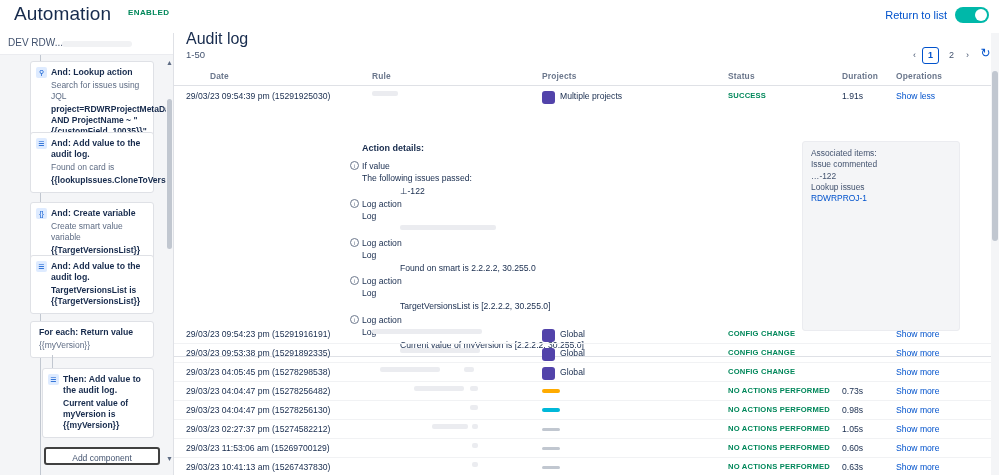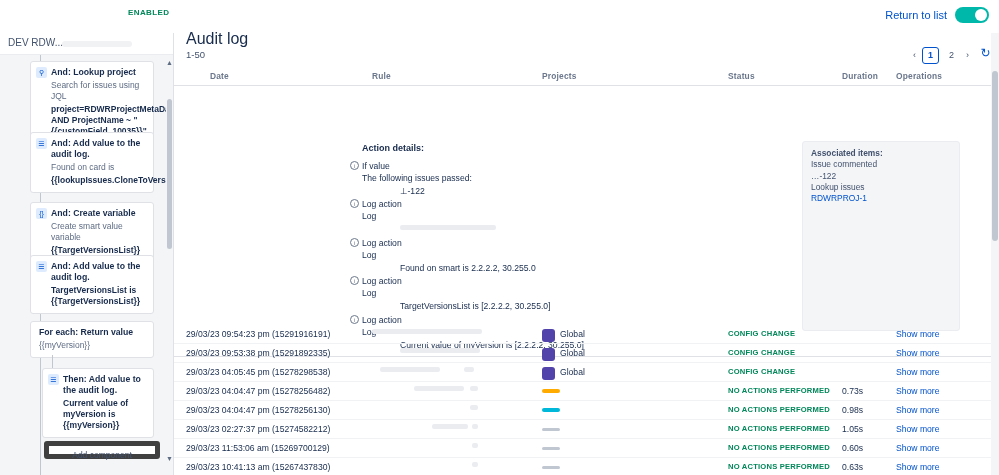"Automation" div.app-title { html: none -> <div>Automation</div> }
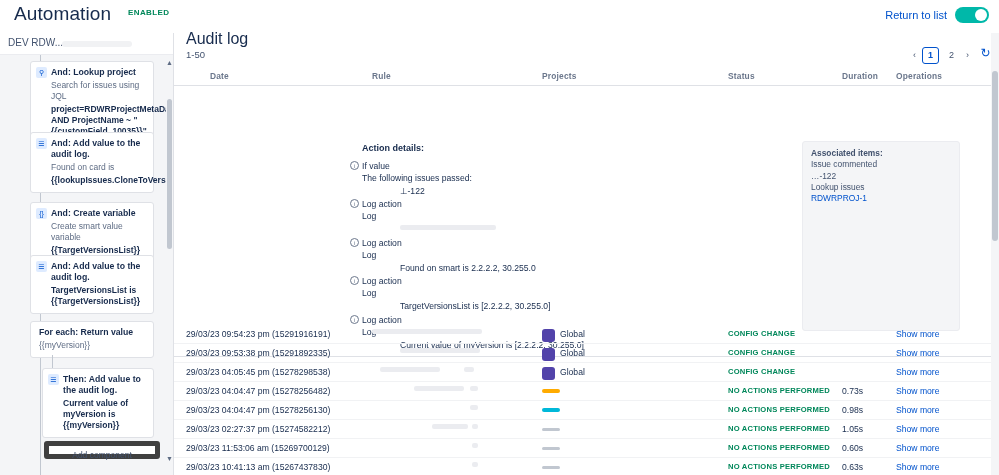"And: Lookup project" span.ttl { text: project -> action }
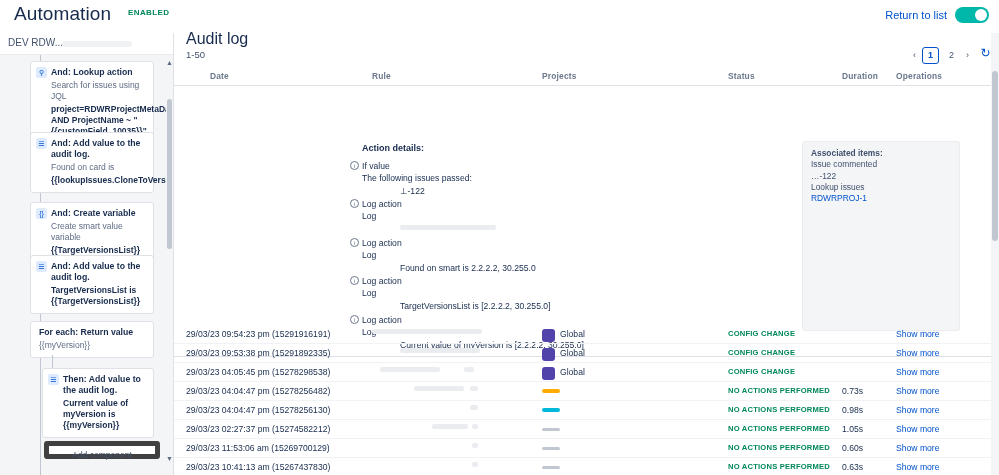"29/03/23 09:54:39 pm (15291925030)" div.row { html: none -> <div> <div>29/03/23 09:54:39 pm (15291925030)</div> <div></div> <div></div> <div>Multiple projects</div> <div>SUCCESS</div> <div>1.91s</div> <div>Show less</div> </div> }
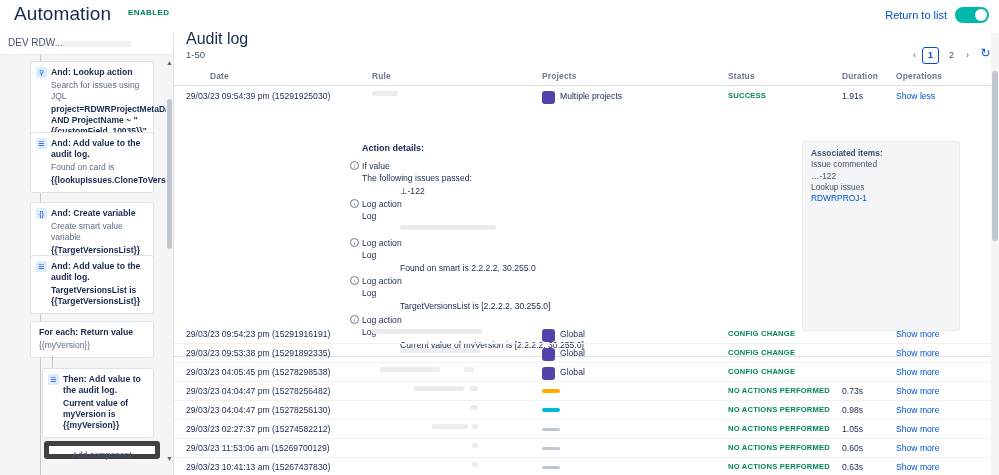"Associated items:" .assoc .hd { font-weight: 700 -> 400 }
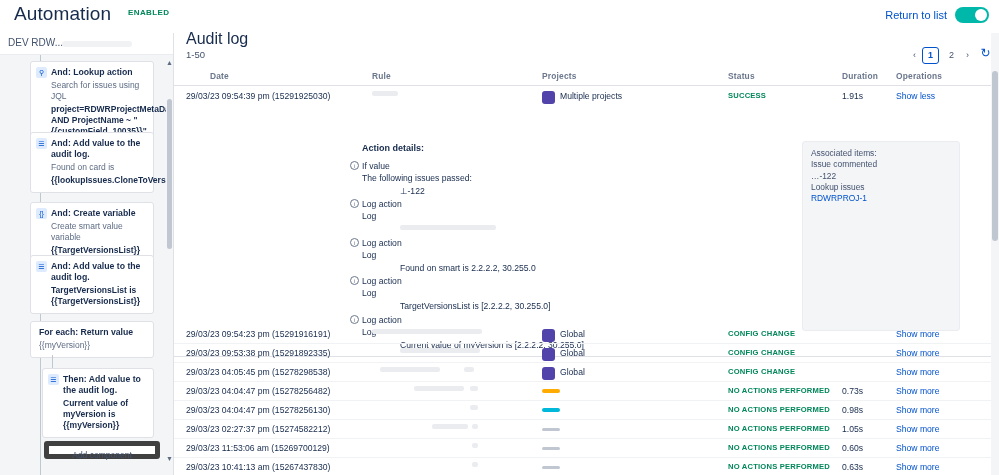"Add component" .add-component { border: 5px solid #404040 -> 2px solid #404040; bottom: 16px -> 10px }
